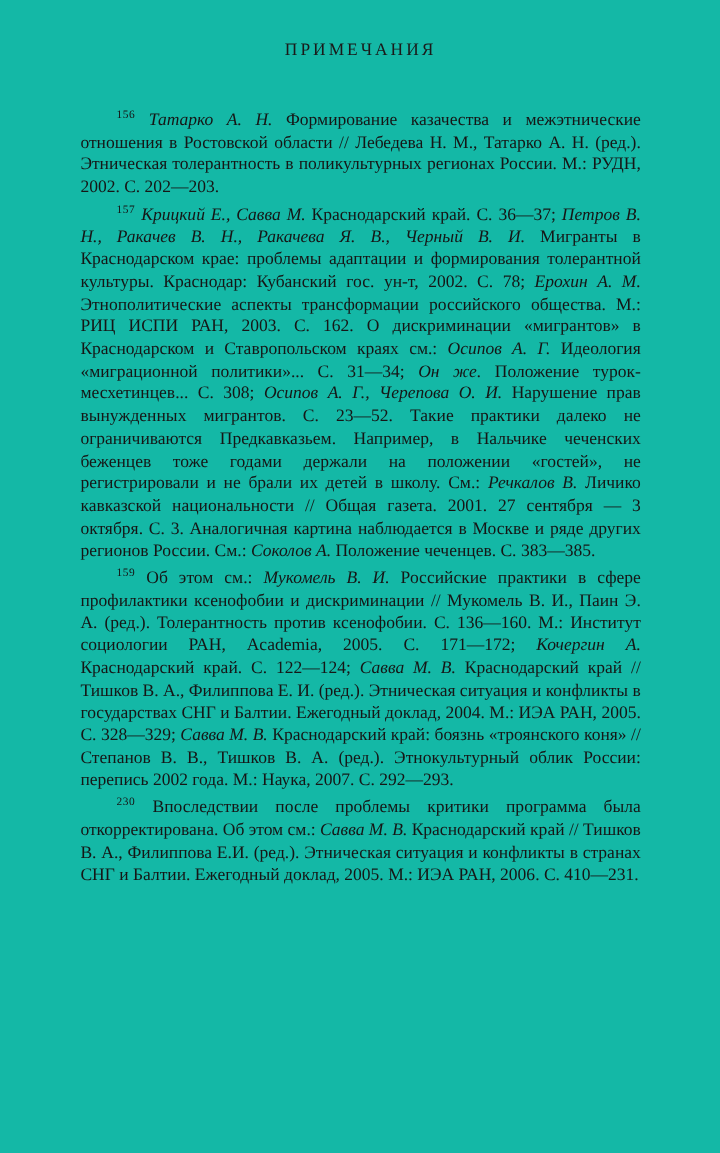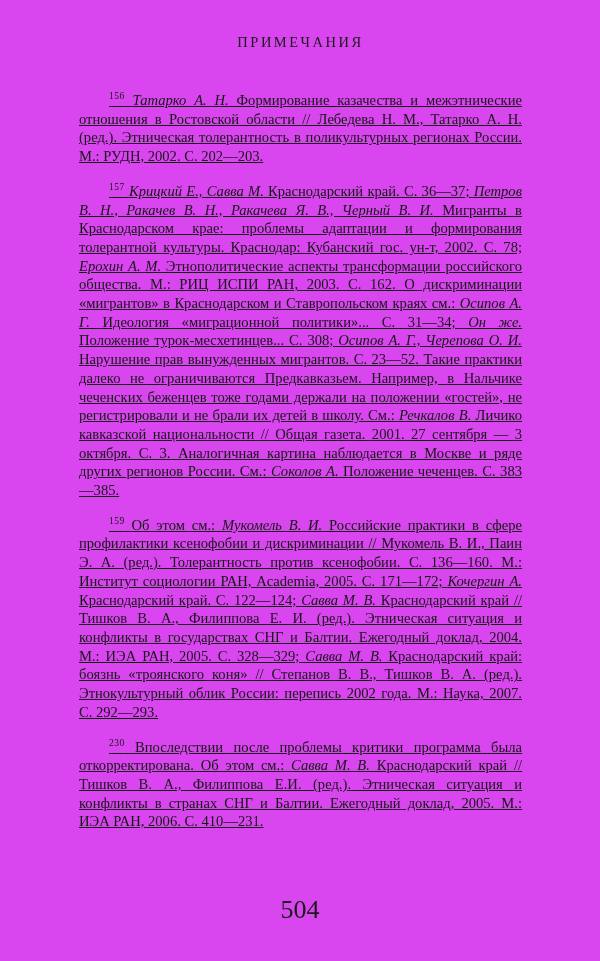"ПРИМЕЧАНИЯ" .book-page { background: #d946ef -> #14b8a6 }
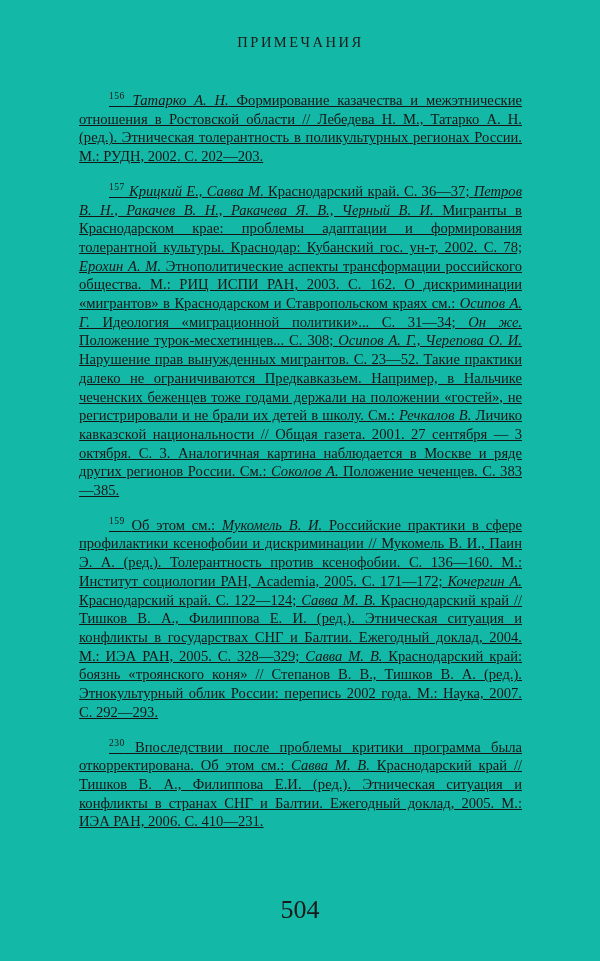"156 Татарко А. Н. Формирование" .note { margin: 16px -> 4px; text-decoration: underline -> none }
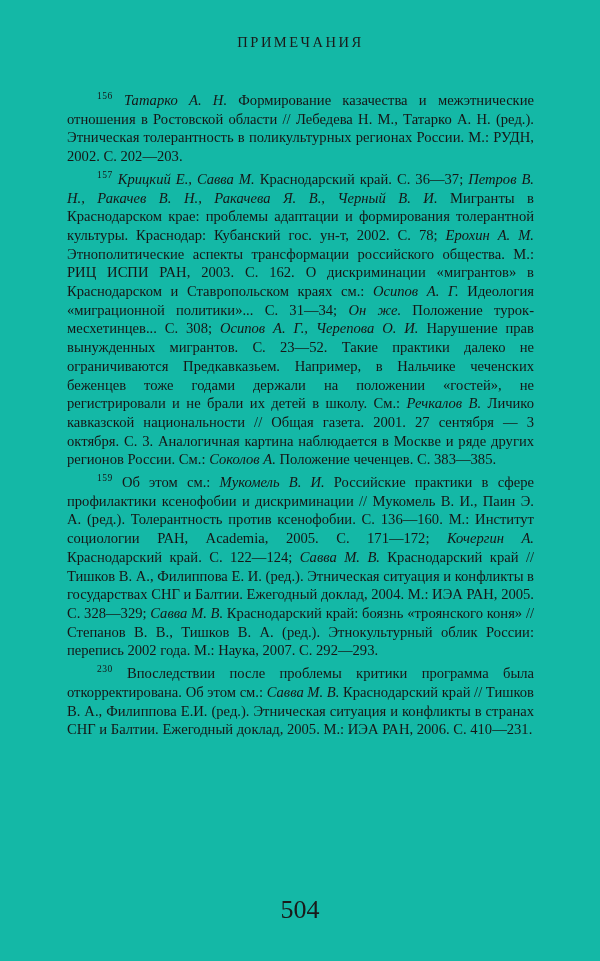"504" div.page-number { html: <div>504</div> -> none }
